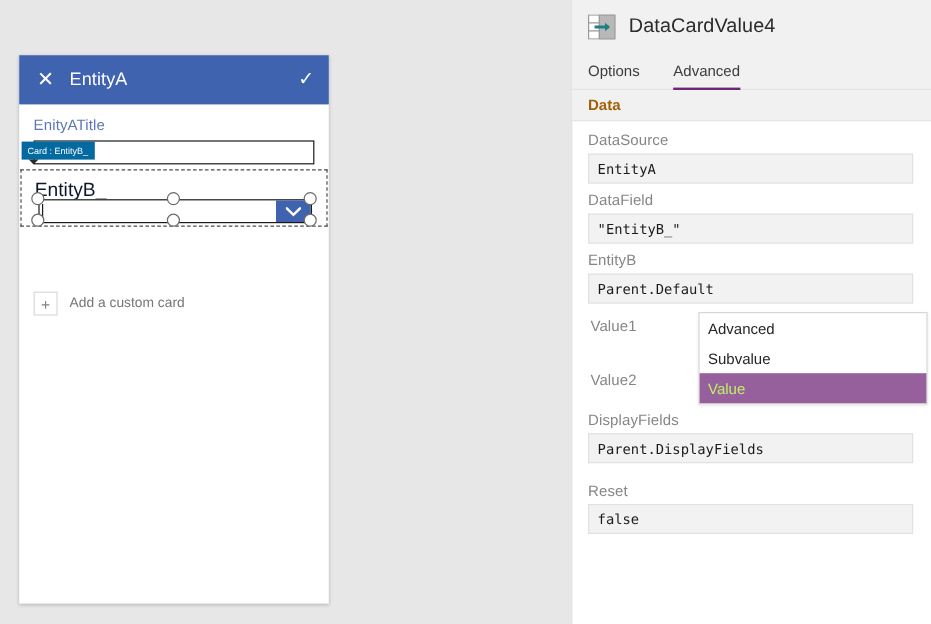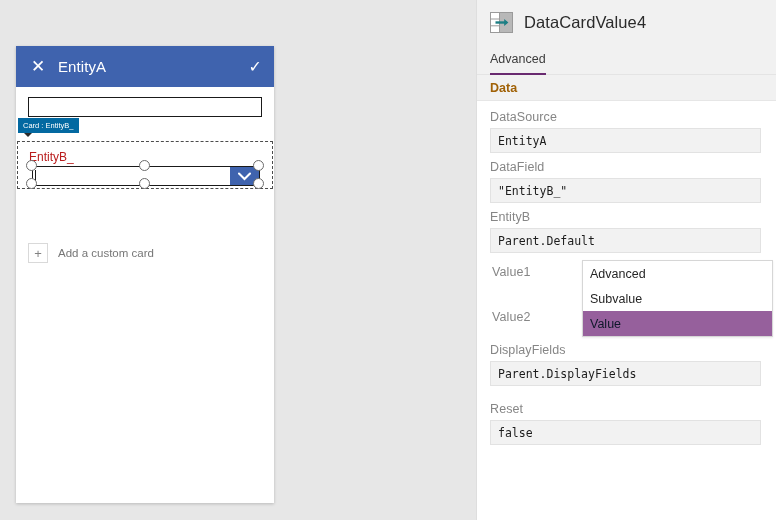"Options" div.tab { html: none -> <div>Options</div> }
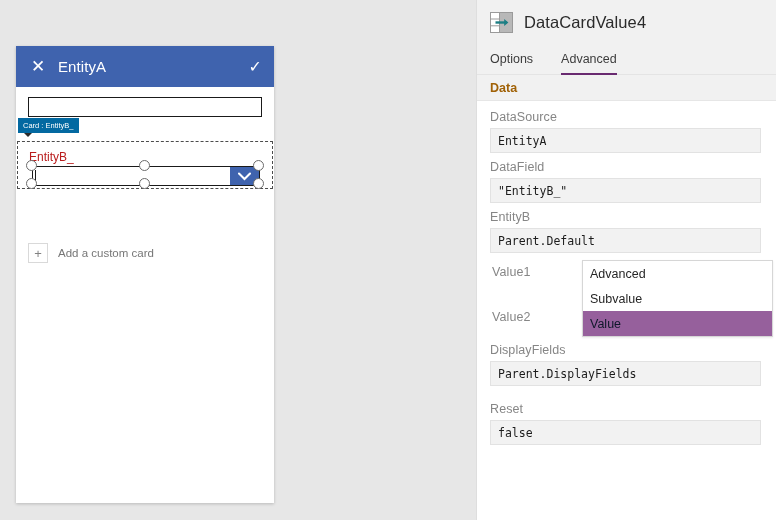"EnityATitle" div.card-label { html: none -> <div>EnityATitle</div> }
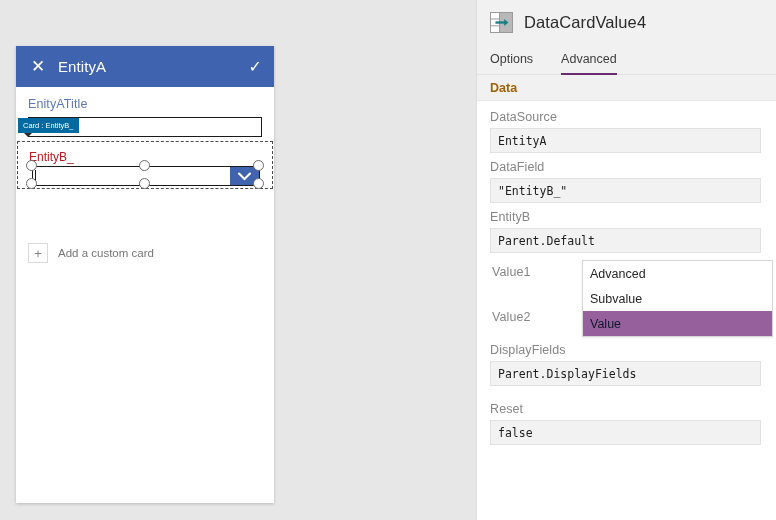"EntityB_" #card-selected .sc-label { color: #b91c1c -> #0f172a; font-size: 12px -> 16px }
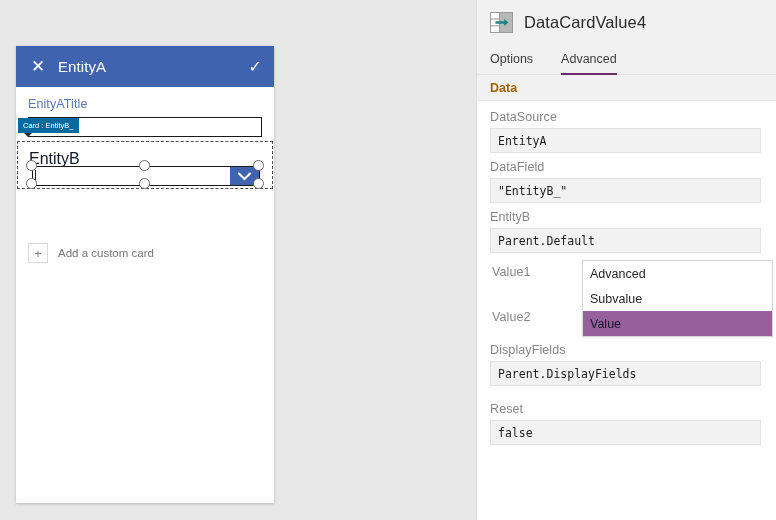"Value" #dropdown-overlay .dd-item.selected { color: #0f172a -> #bef264 }
